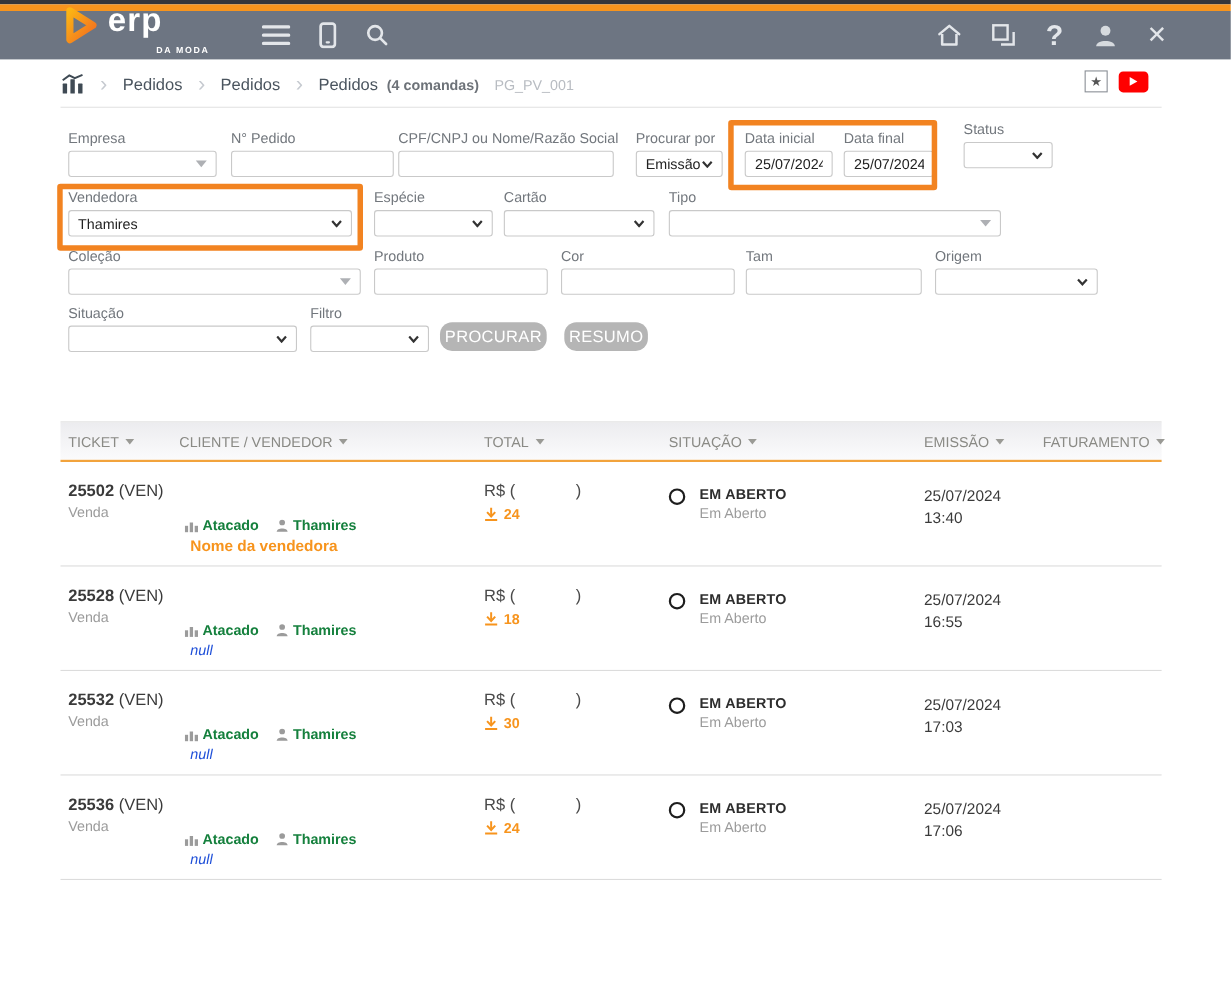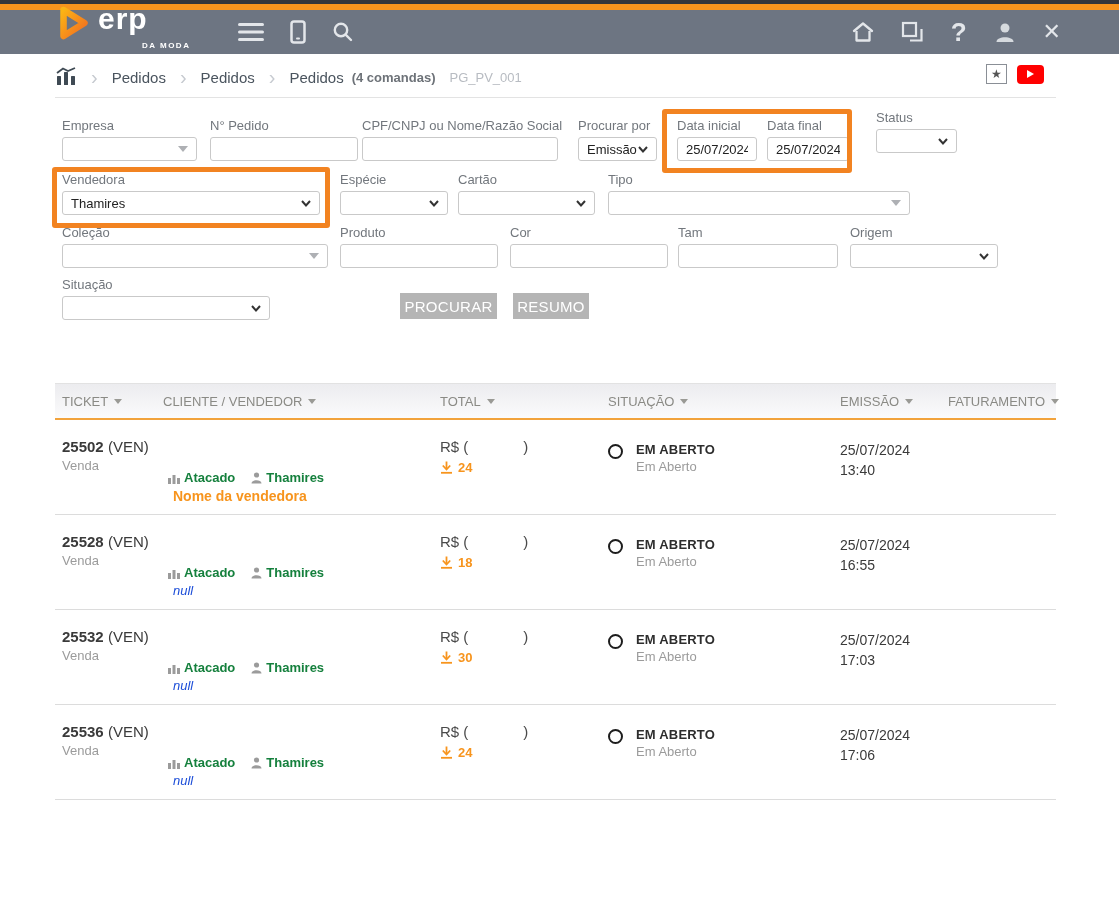"Filtro" div.field { html: none -> <div> <div>Filtro</div> <div> <span></span> <svg> <path></path> </svg> </div> </div> }
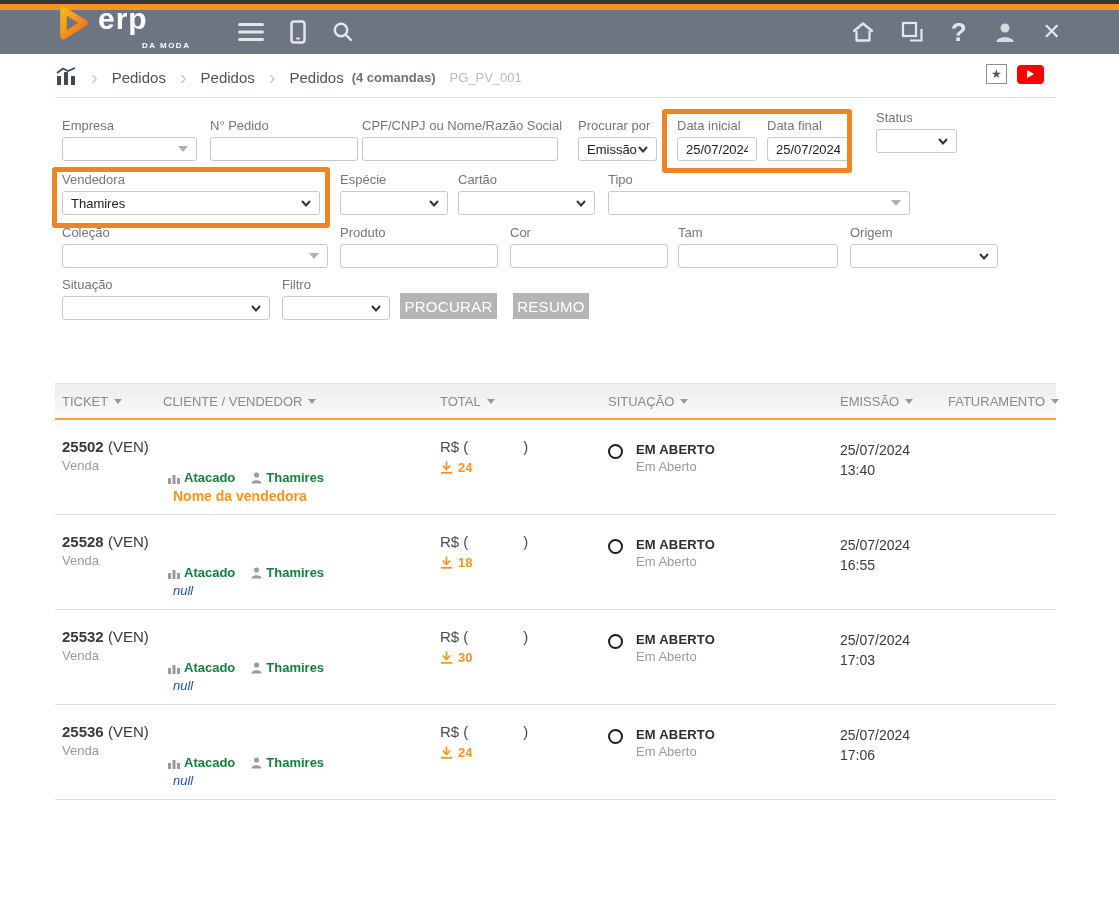"PROCURAR" .btn { border-radius: 0 -> 11px }
